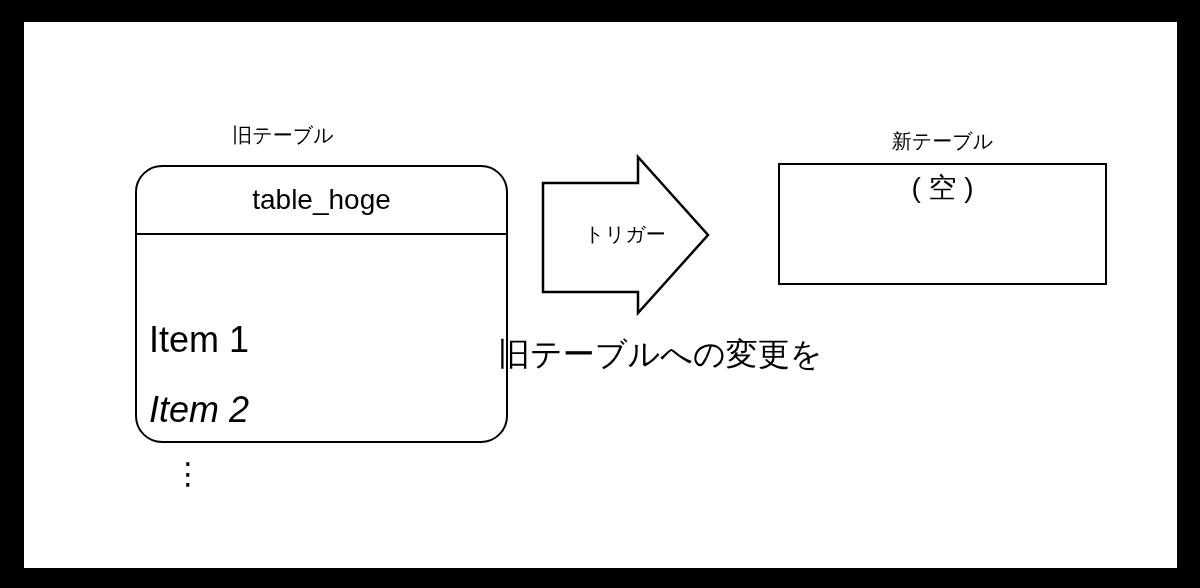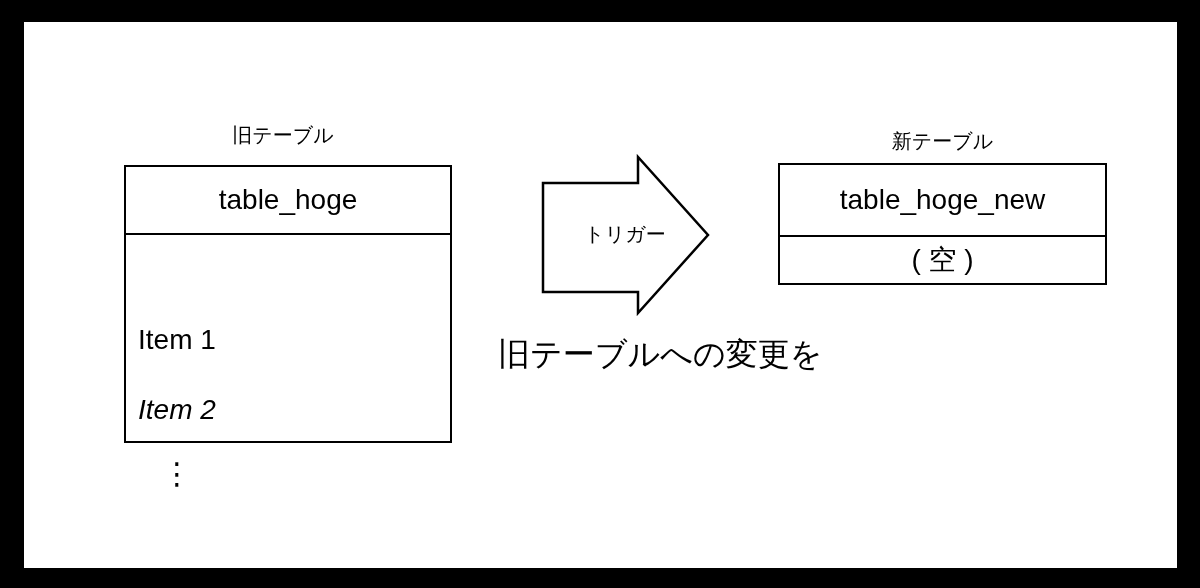"table_hoge" .old-table { border-radius: none -> 27px; left: 124px -> 135px; width: 328px -> 373px }
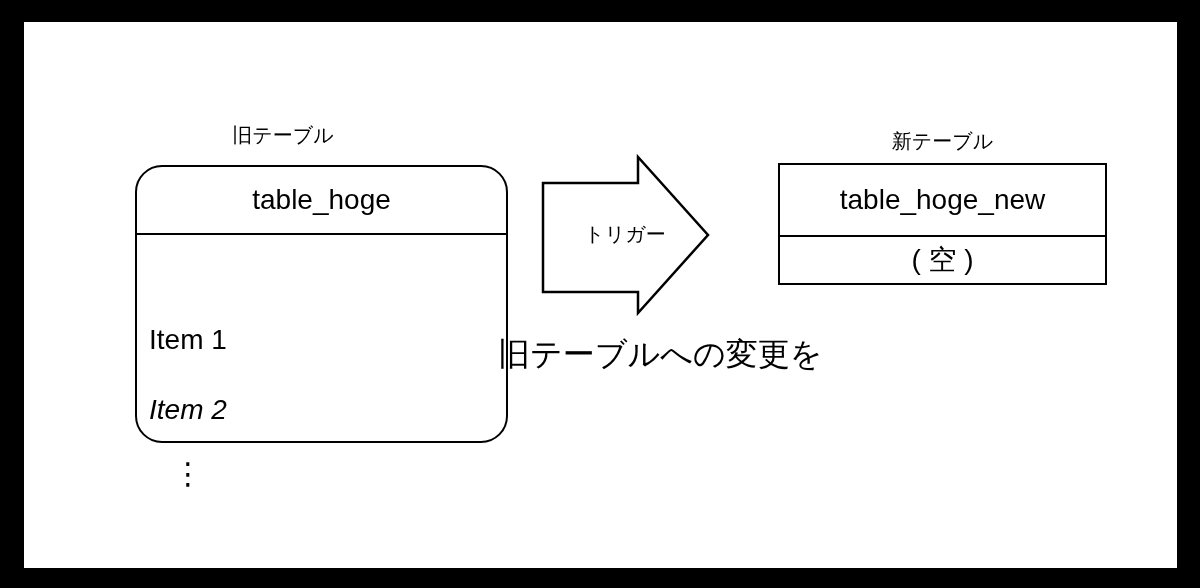"table_hoge_new" div.table-header { html: <div>table_hoge_new</div> -> none }
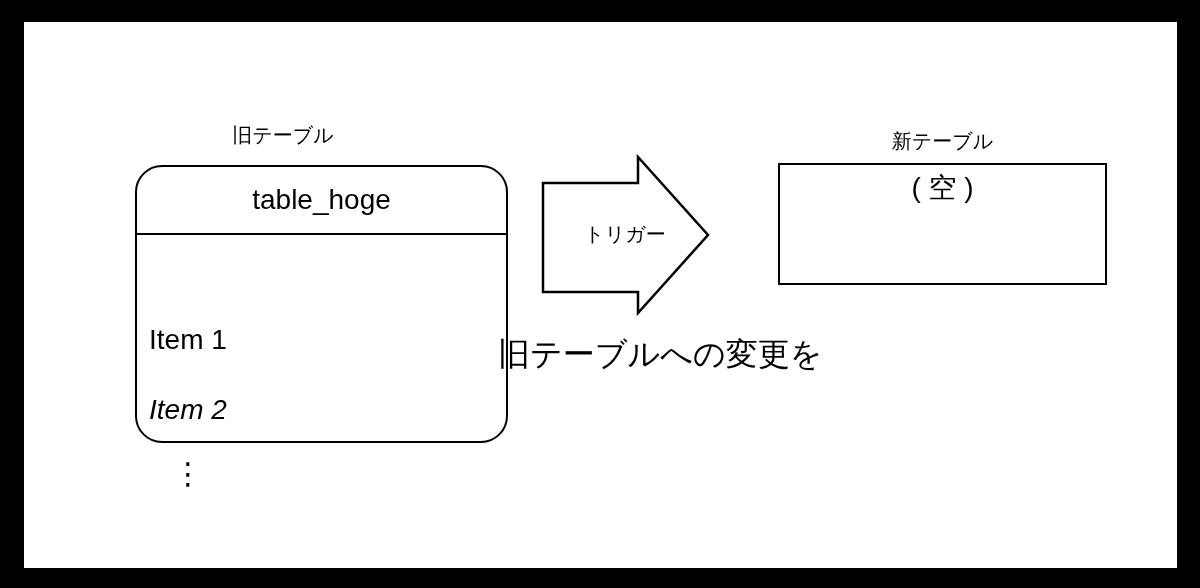"Item 1" .row { font-size: 28px -> 36px }
